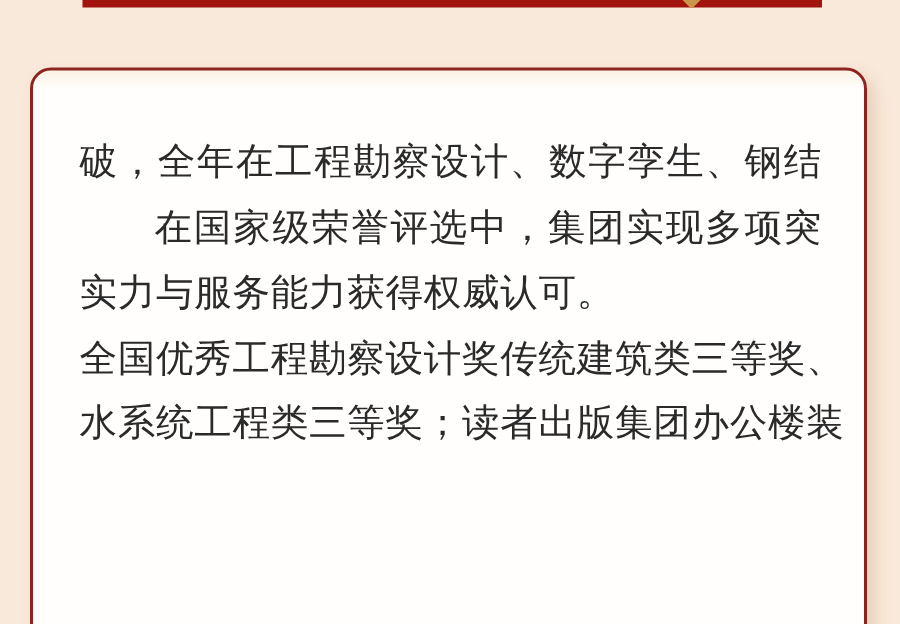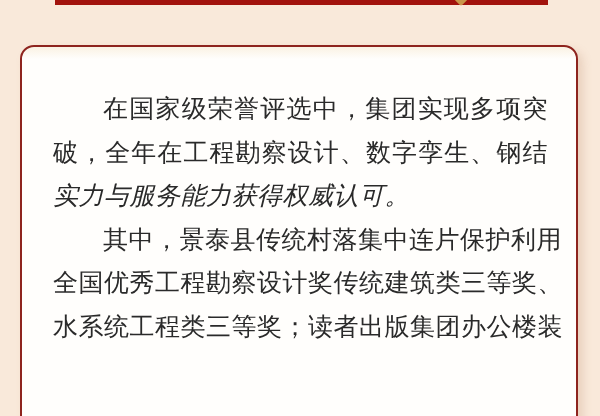"在国家级荣誉评选中，集团实现多项突" div.line { order: before "破，全年在工程勘察设计、数字孪生、钢结" -> after "破，全年在工程勘察设计、数字孪生、钢结" }
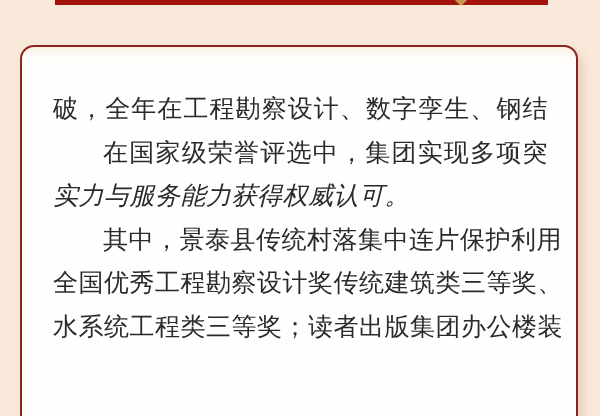"实力与服务能力获得权威认可。" .line.para-end { font-style: italic -> none }
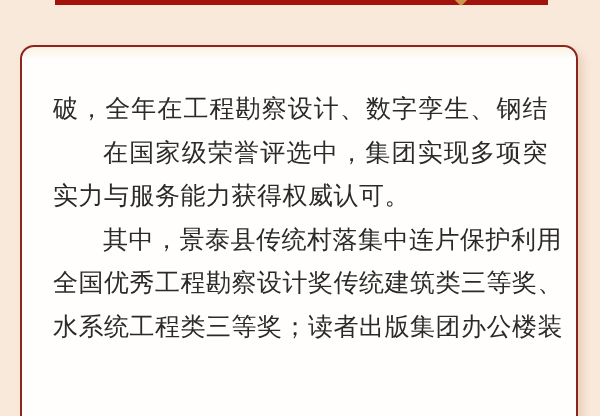"其中，景泰县传统村落集中连片保护利用" div.line { html: <div>其中，景泰县传统村落集中连片保护利用</div> -> none }
